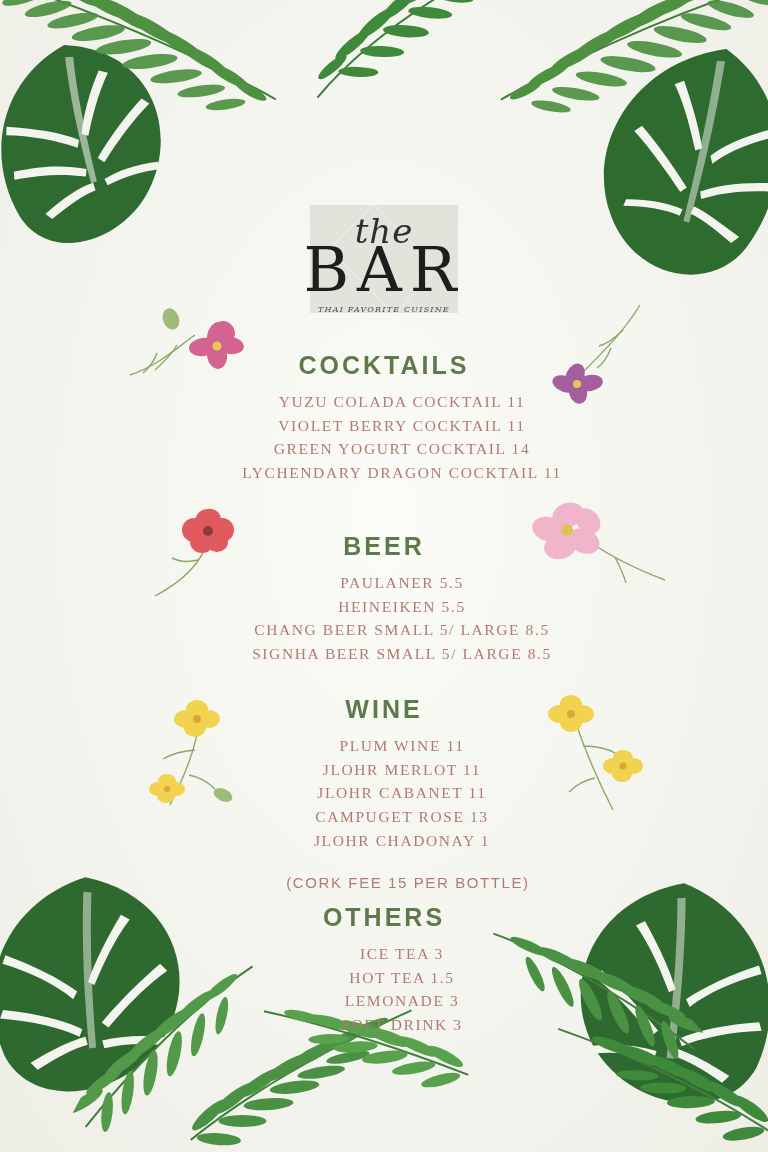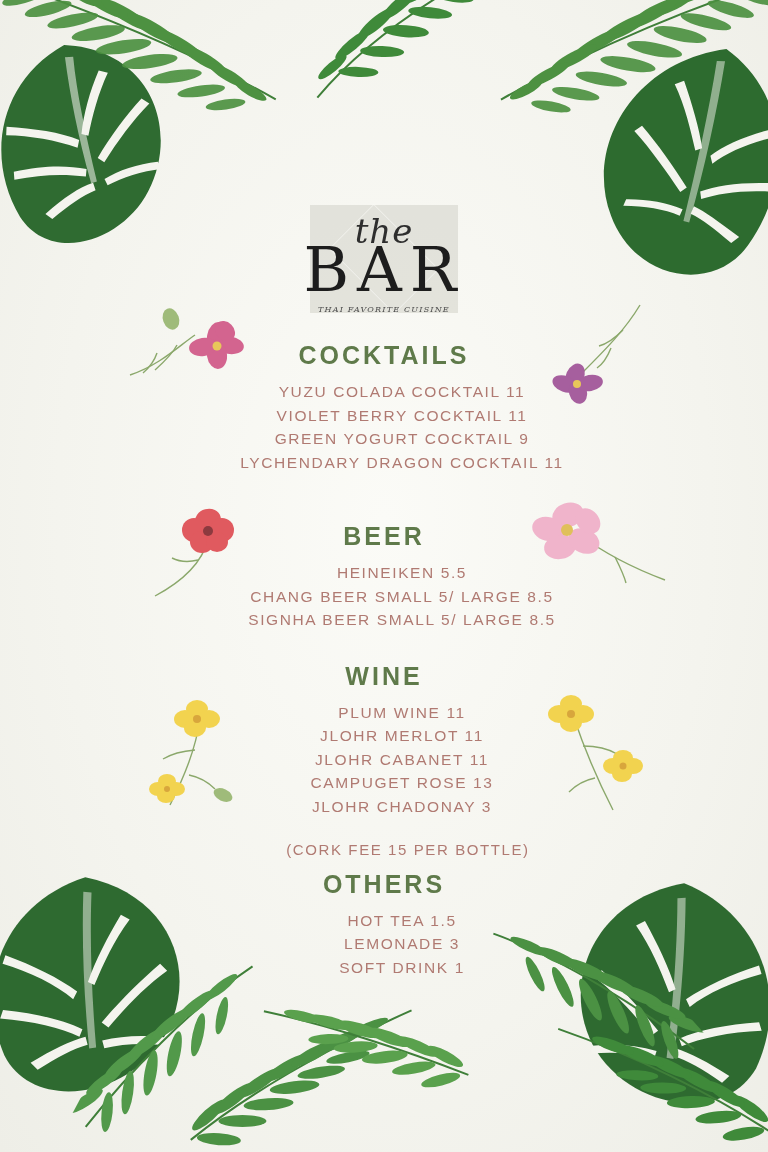"COCKTAILS" .sec-cocktails { margin-top: 26px -> 36px }
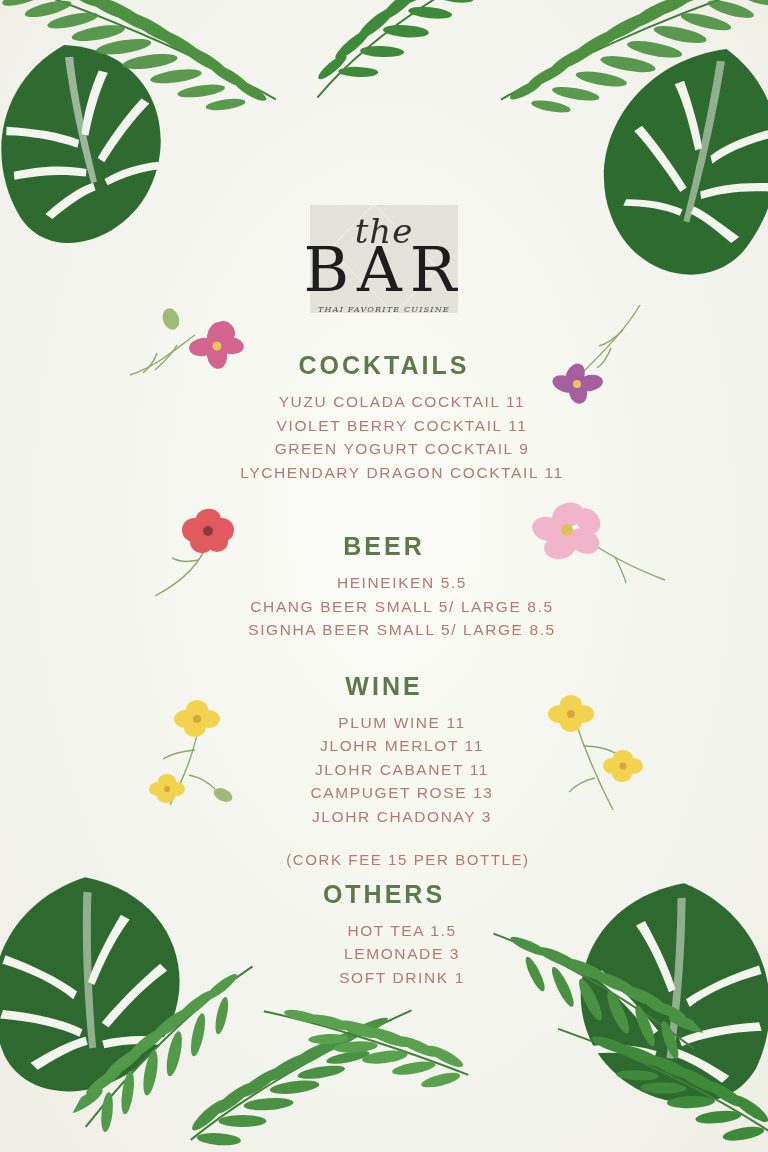"YUZU COLADA COCKTAIL 11" .item { font-family: Liberation Sans, sans-serif -> Liberation Serif, serif }
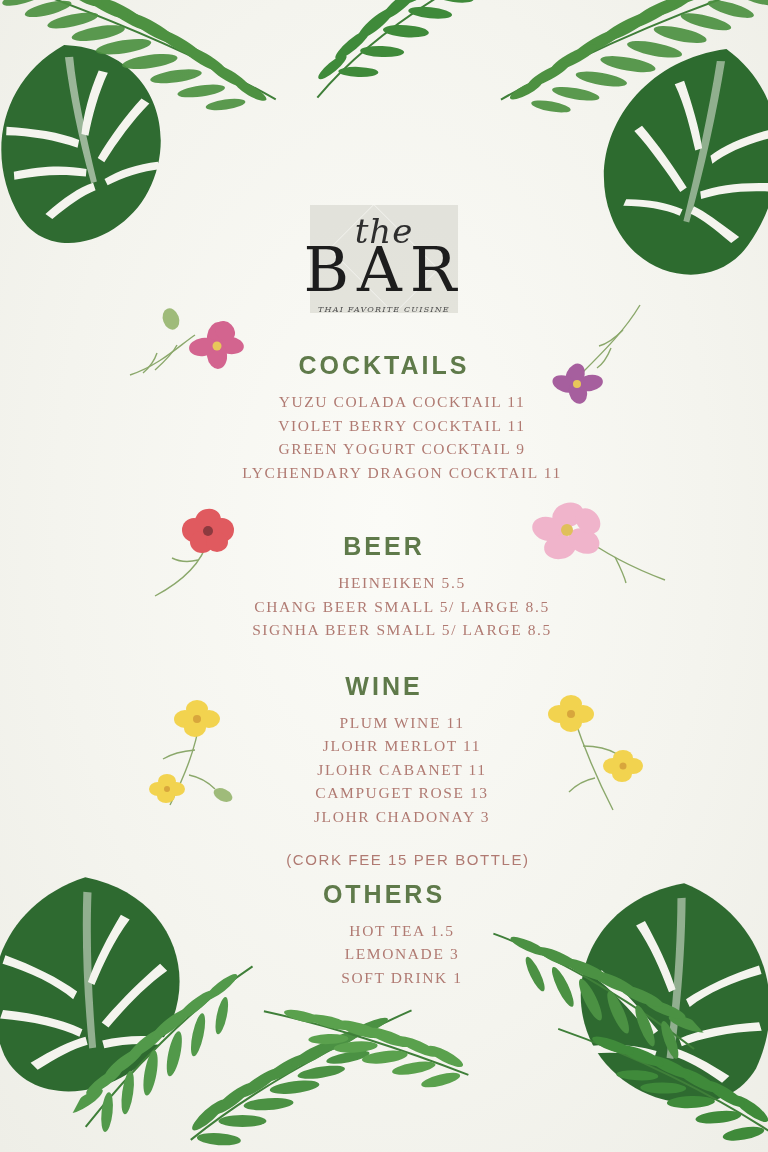"GREEN YOGURT COCKTAIL 9" div.item { text: 9 -> 14 }
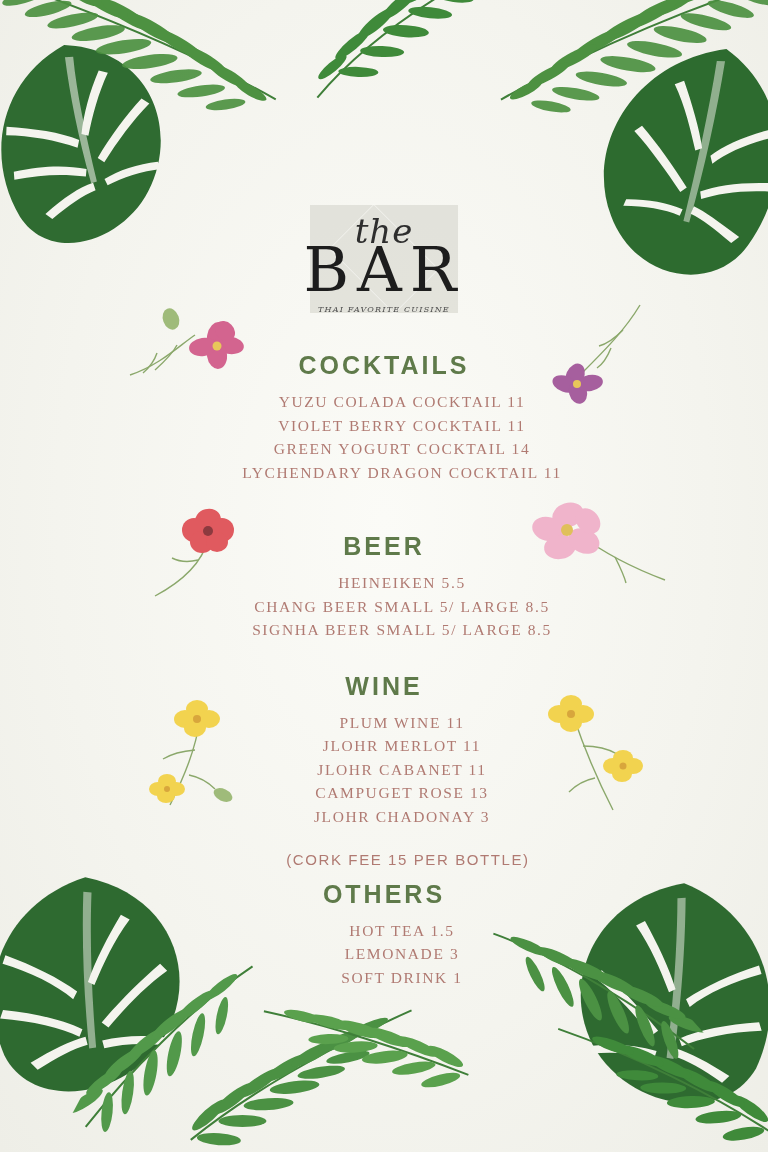"PAULANER 5.5" div.item { html: none -> <div>PAULANER 5.5</div> }
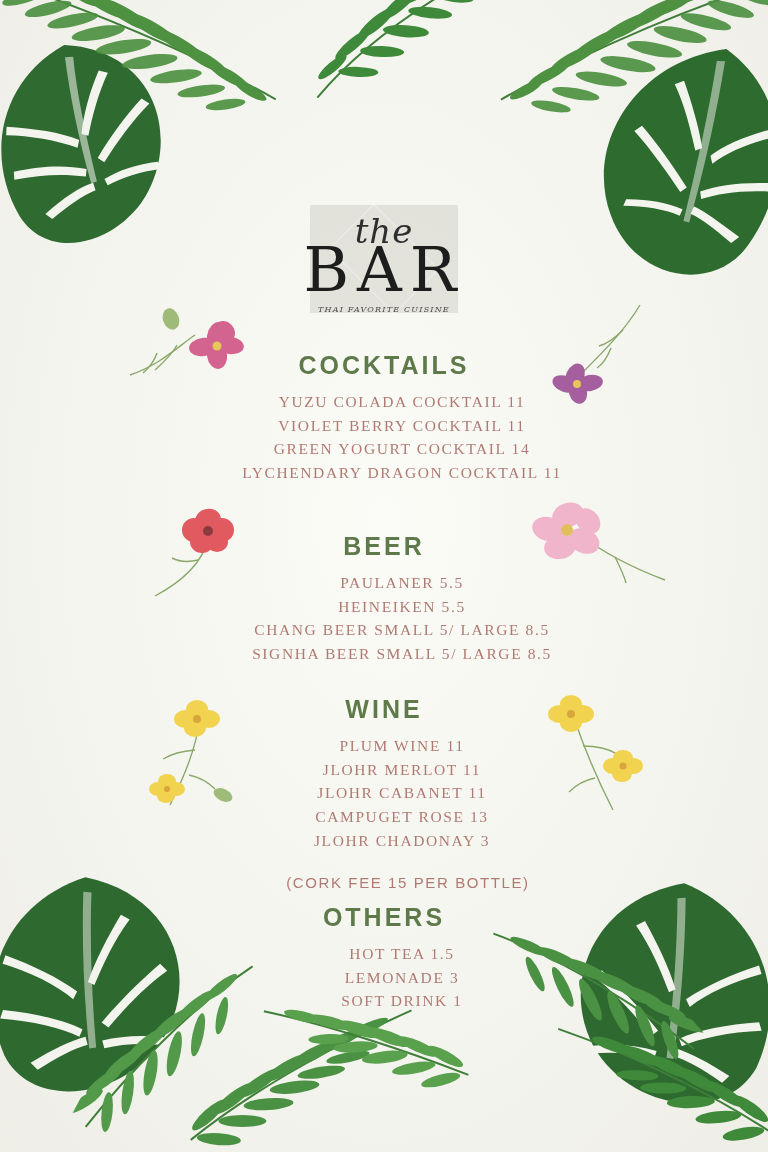"JLOHR CHADONAY 3" div.item { text: 3 -> 1 }
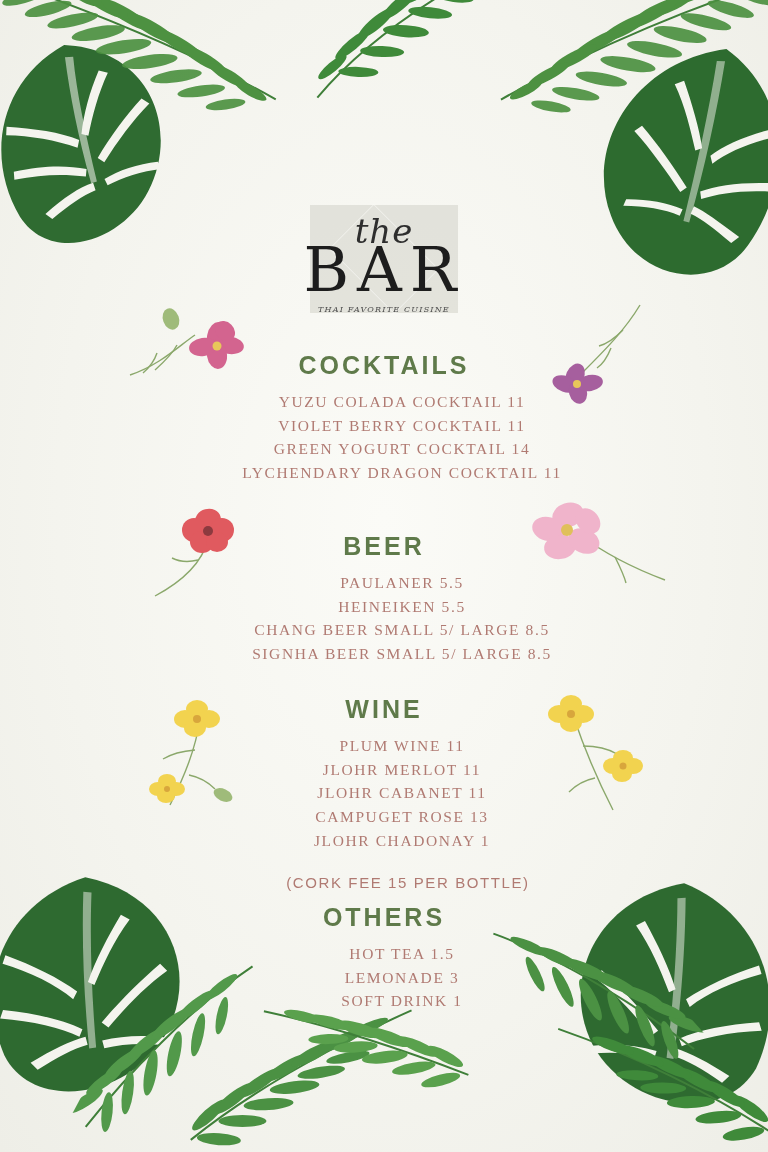"ICE TEA 3" div.item { html: none -> <div>ICE TEA 3</div> }
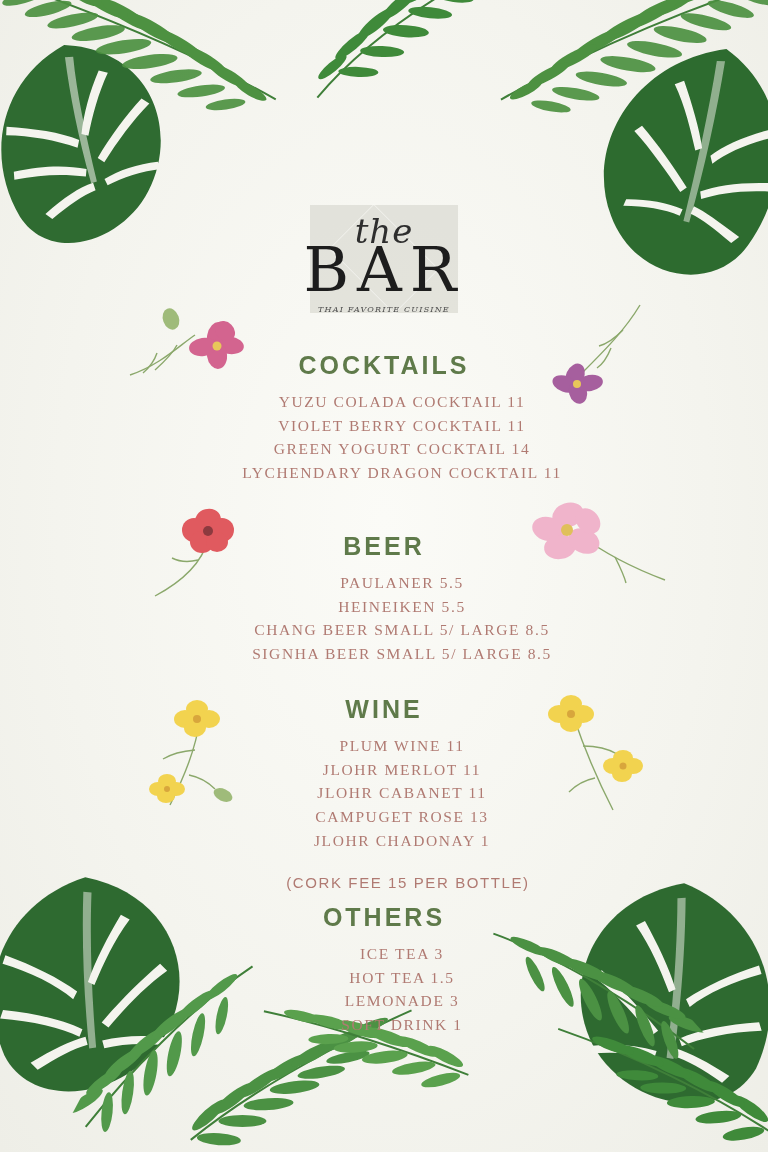"SOFT DRINK 1" div.item { text: 1 -> 3 }
